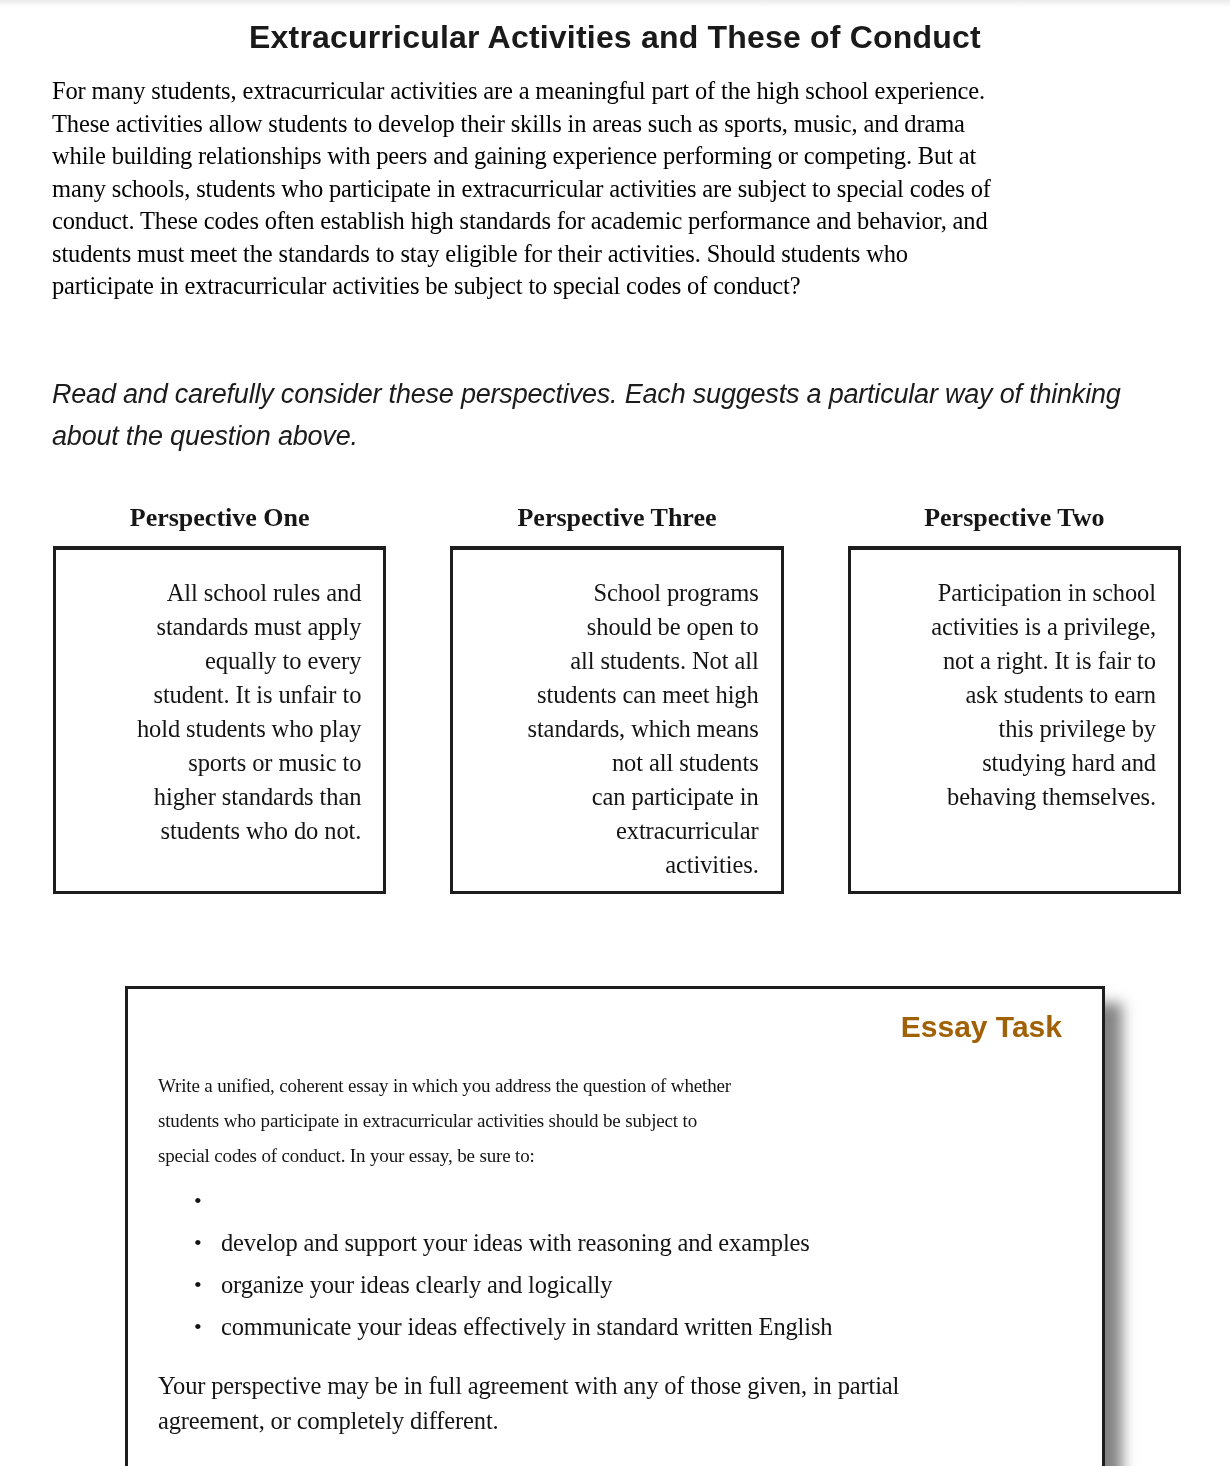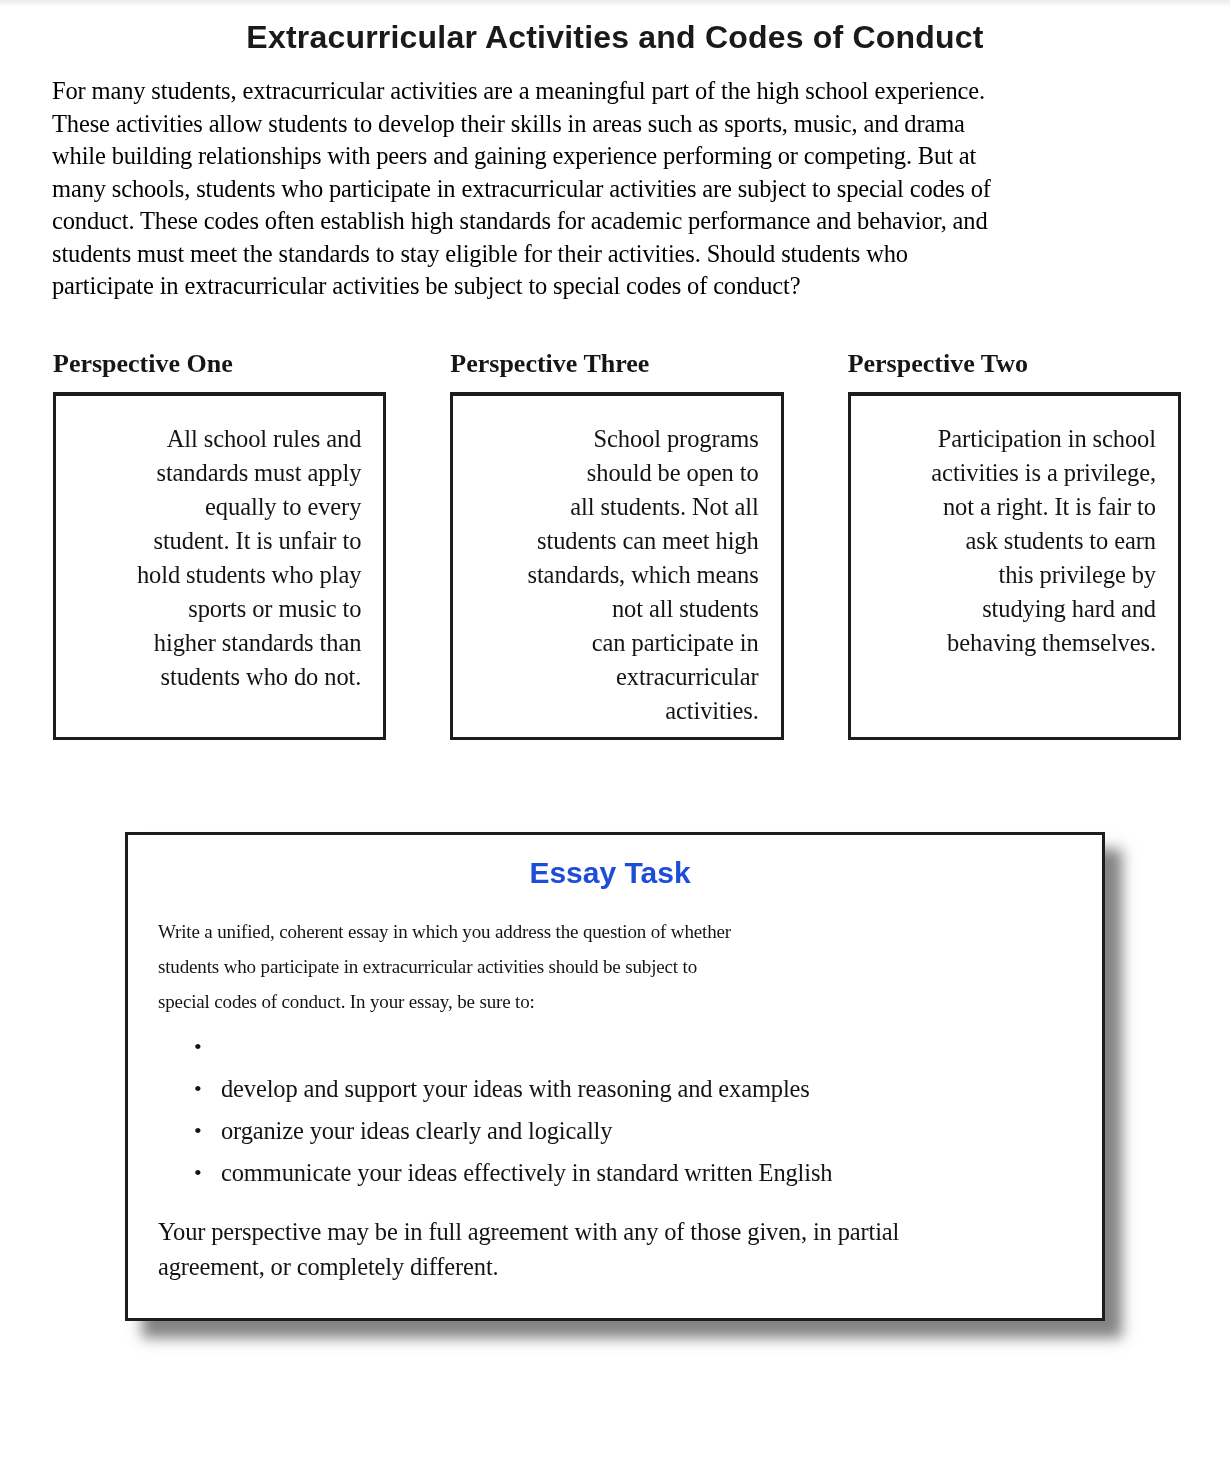"Extracurricular Activities and Codes of" h1.doc-title { text: Codes -> These }
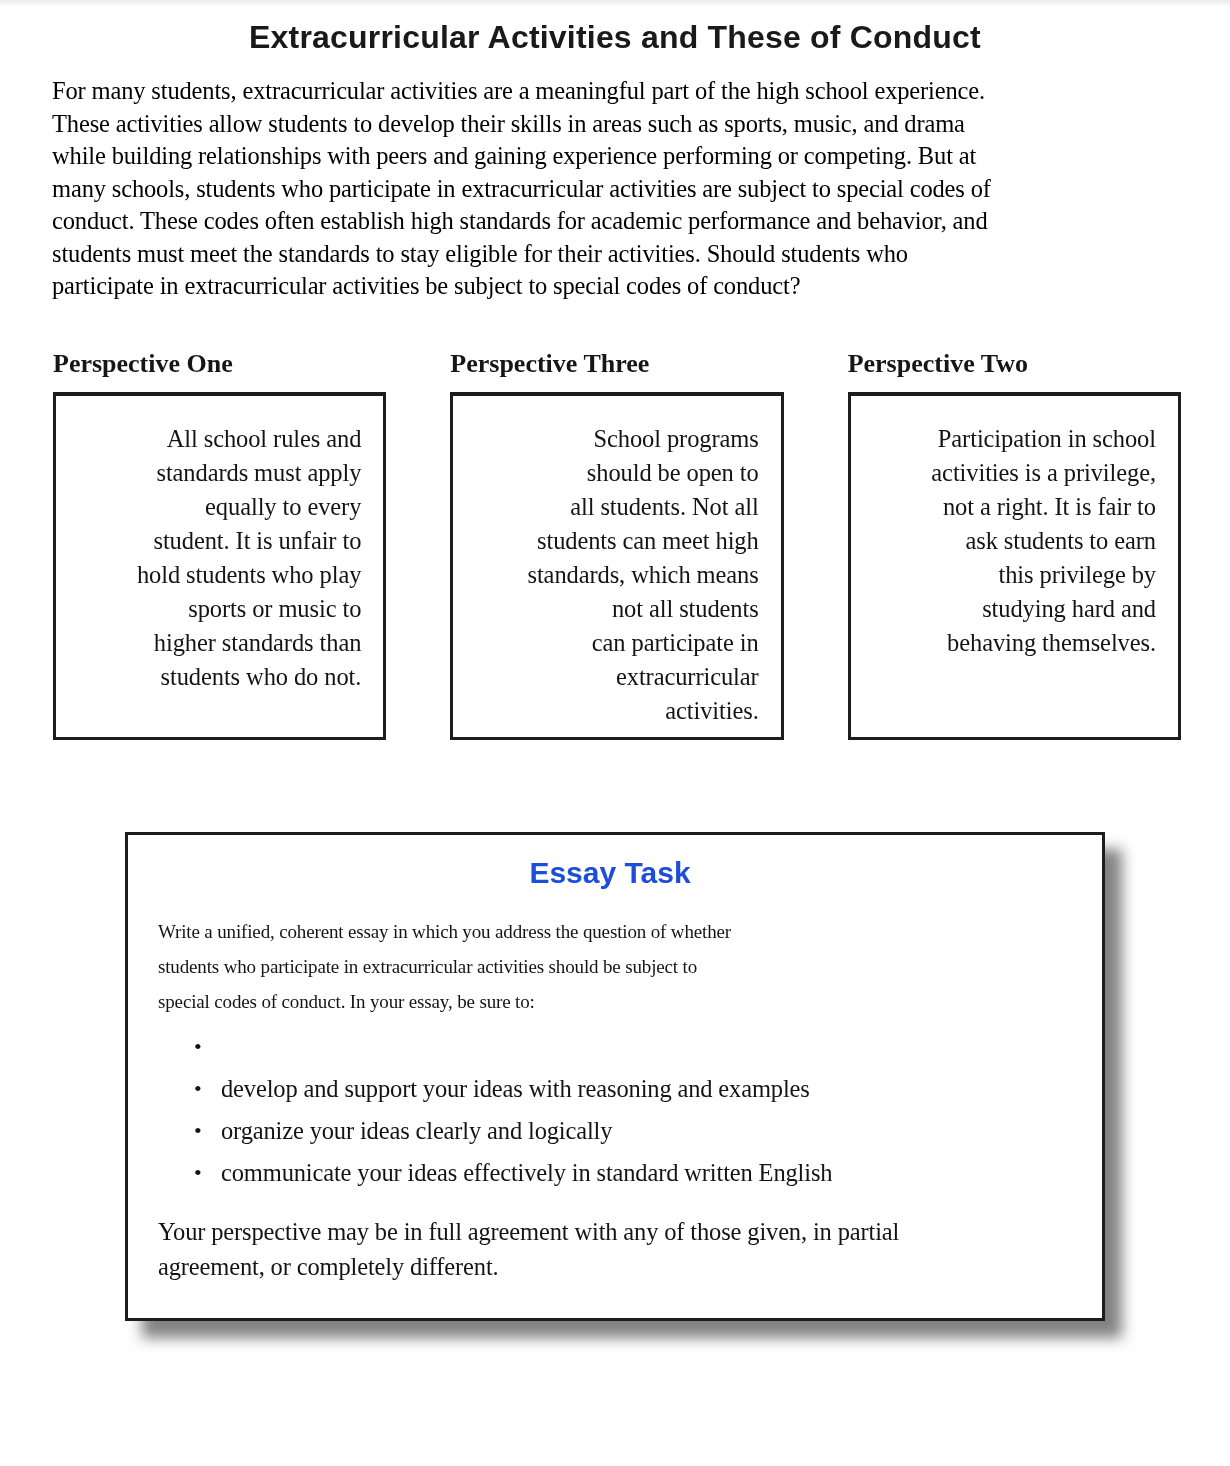"Read and carefully consider these" p.note { html: none -> <p>Read and carefully consider these perspectives. Each suggests a particular way of thinking about the question above.</p> }
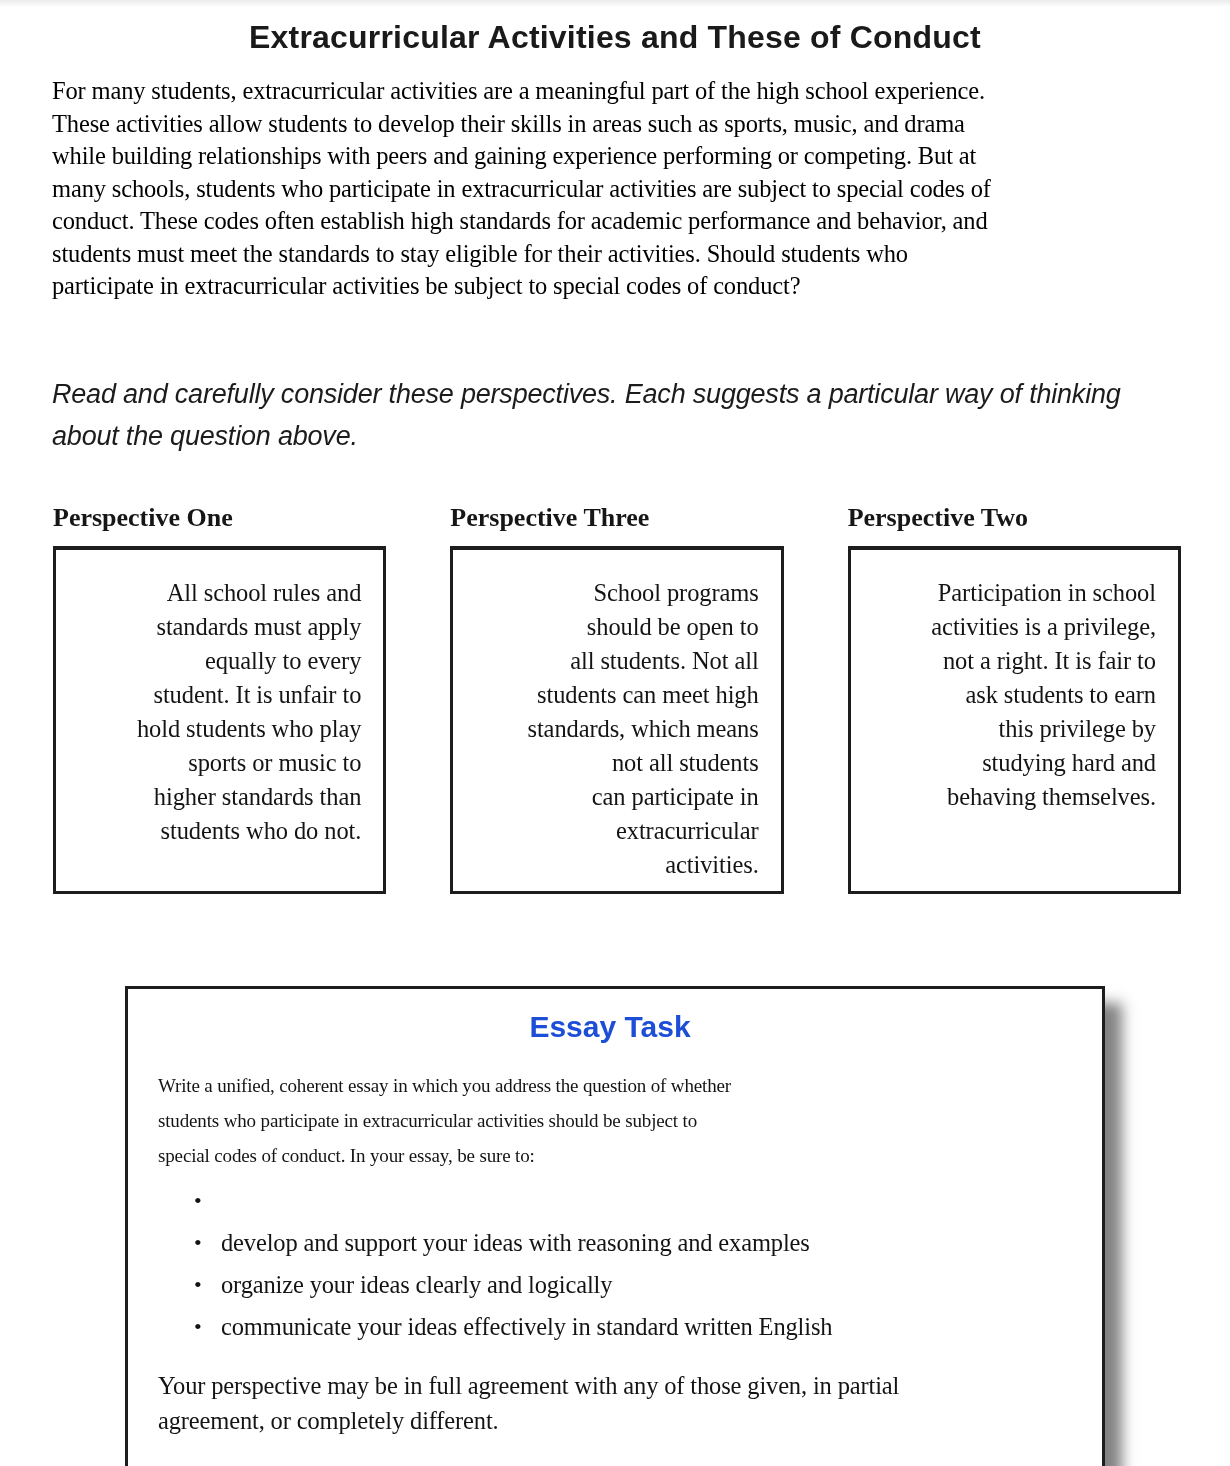"Perspective One" .persp-head { text-align: none -> center }
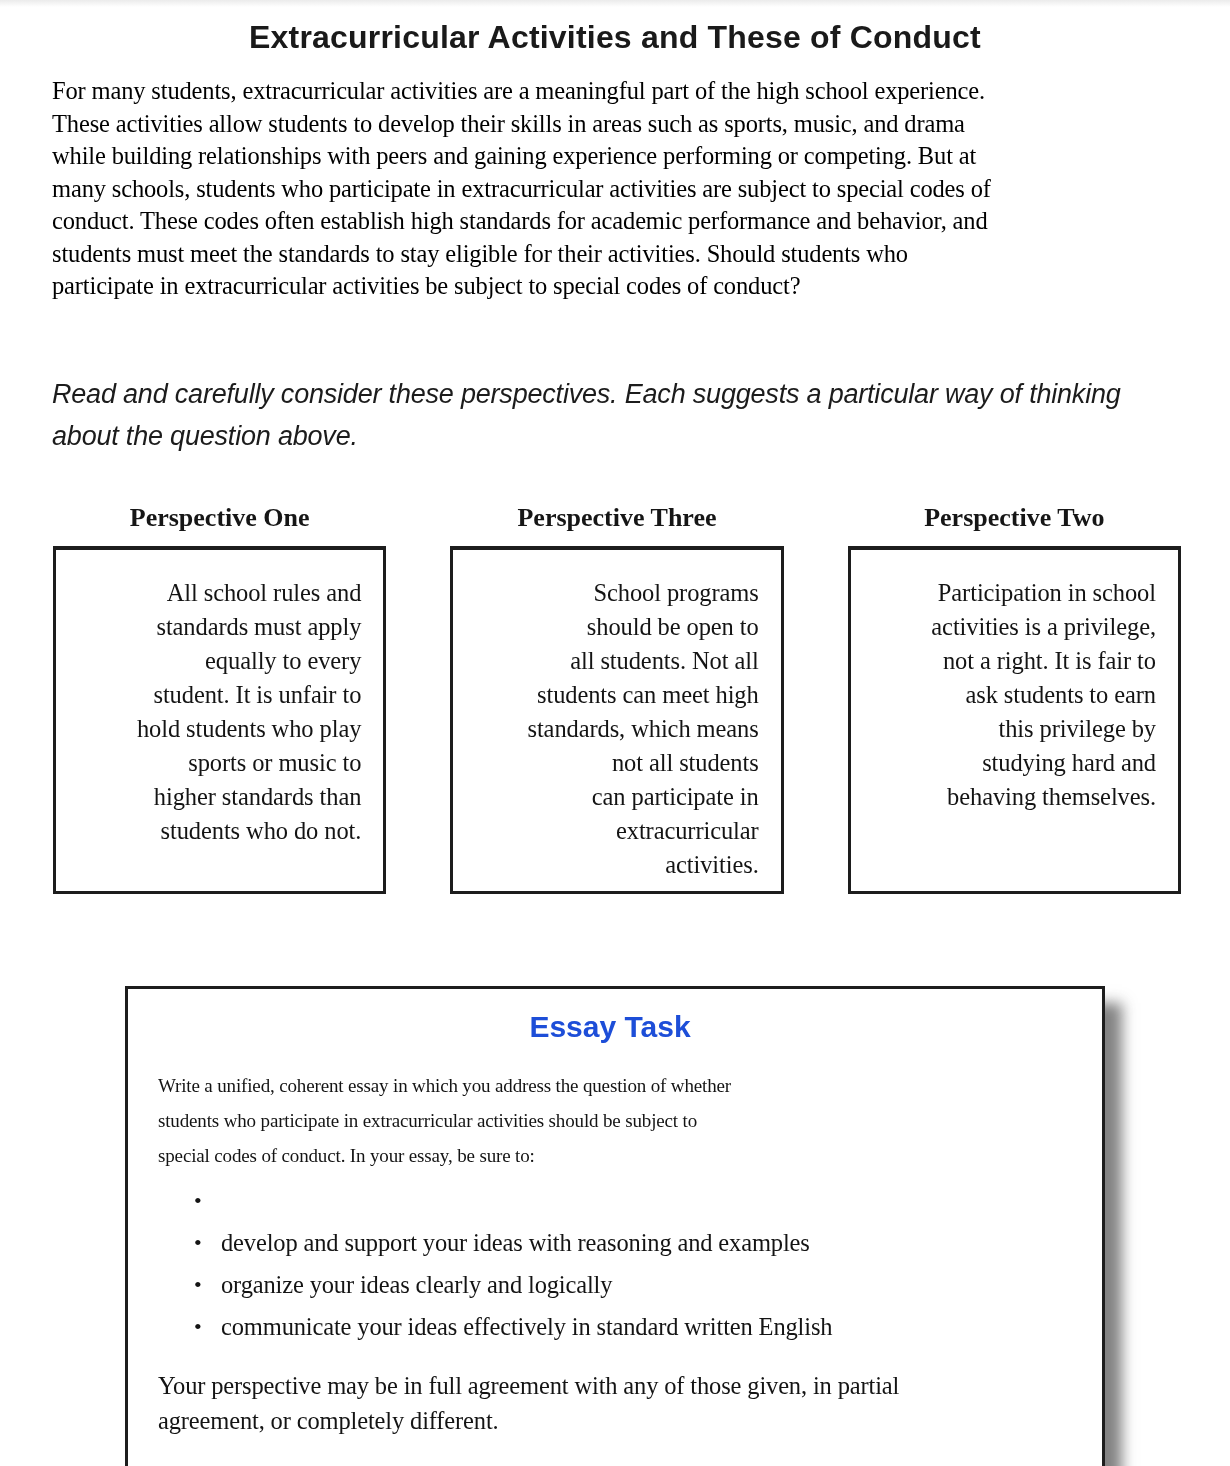"Essay Task" .essay-head { color: #1d4ed8 -> #a16207; text-align: center -> right }
